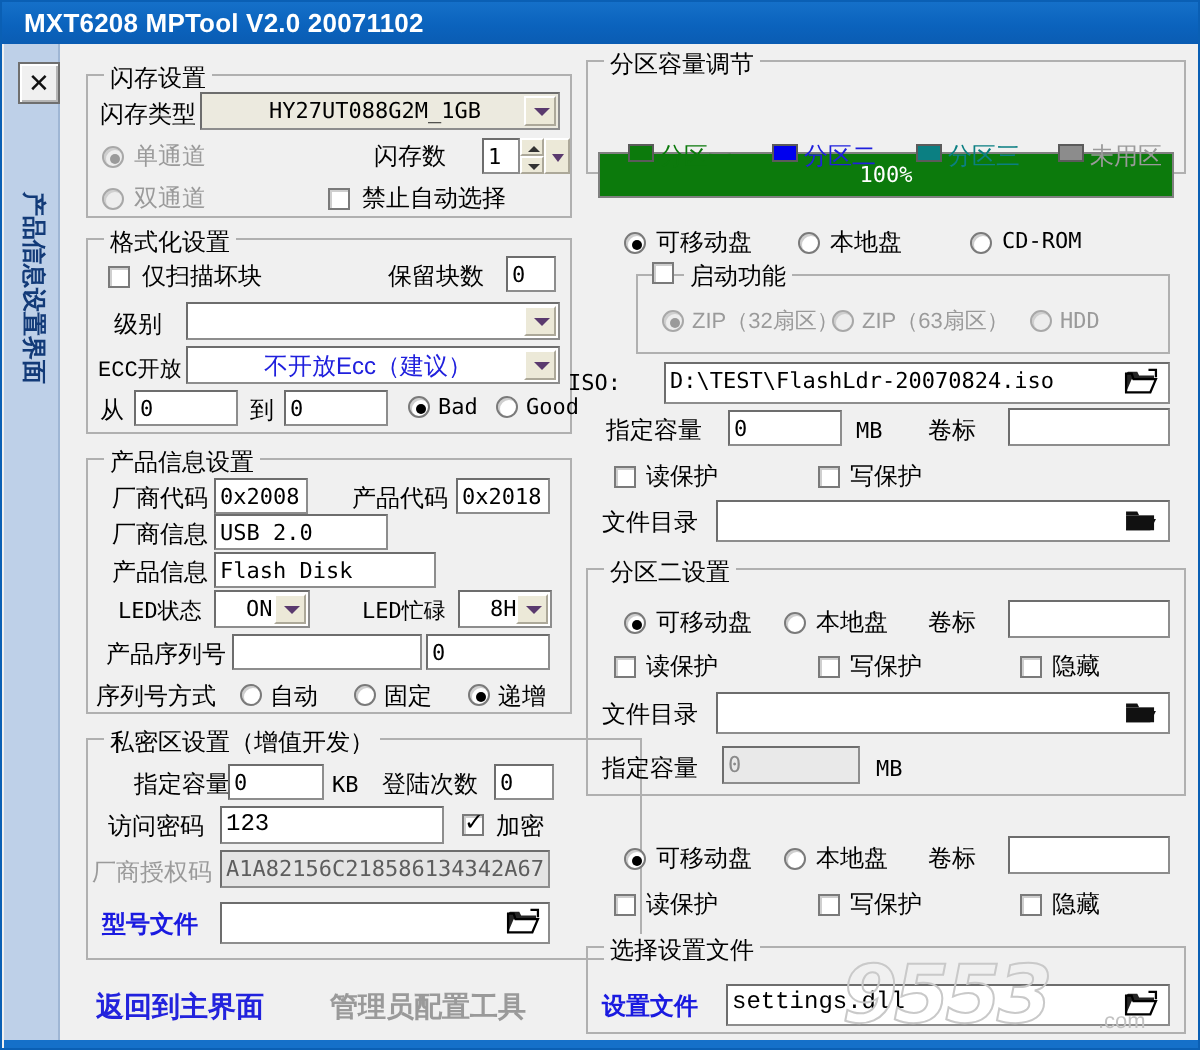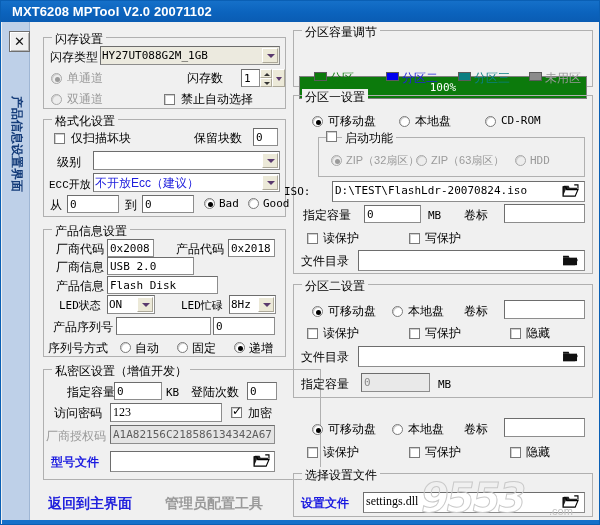"HY27UT088G2M_1GB" .cb { padding: 1px 20px 1px 1px -> 1px 20px 1px 15px; text-align: none -> center }
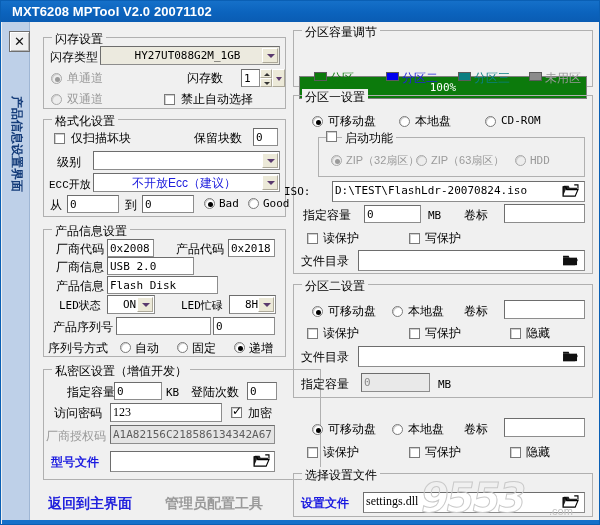"分区一设置" div.gb { html: <div> <span>分区一设置</span> </div> -> none }
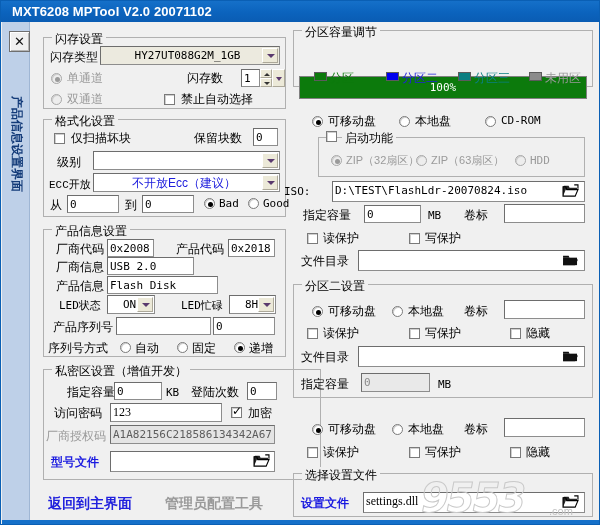"123" .tb.sans { font-family: Liberation Serif, serif -> Liberation Mono, monospace }
